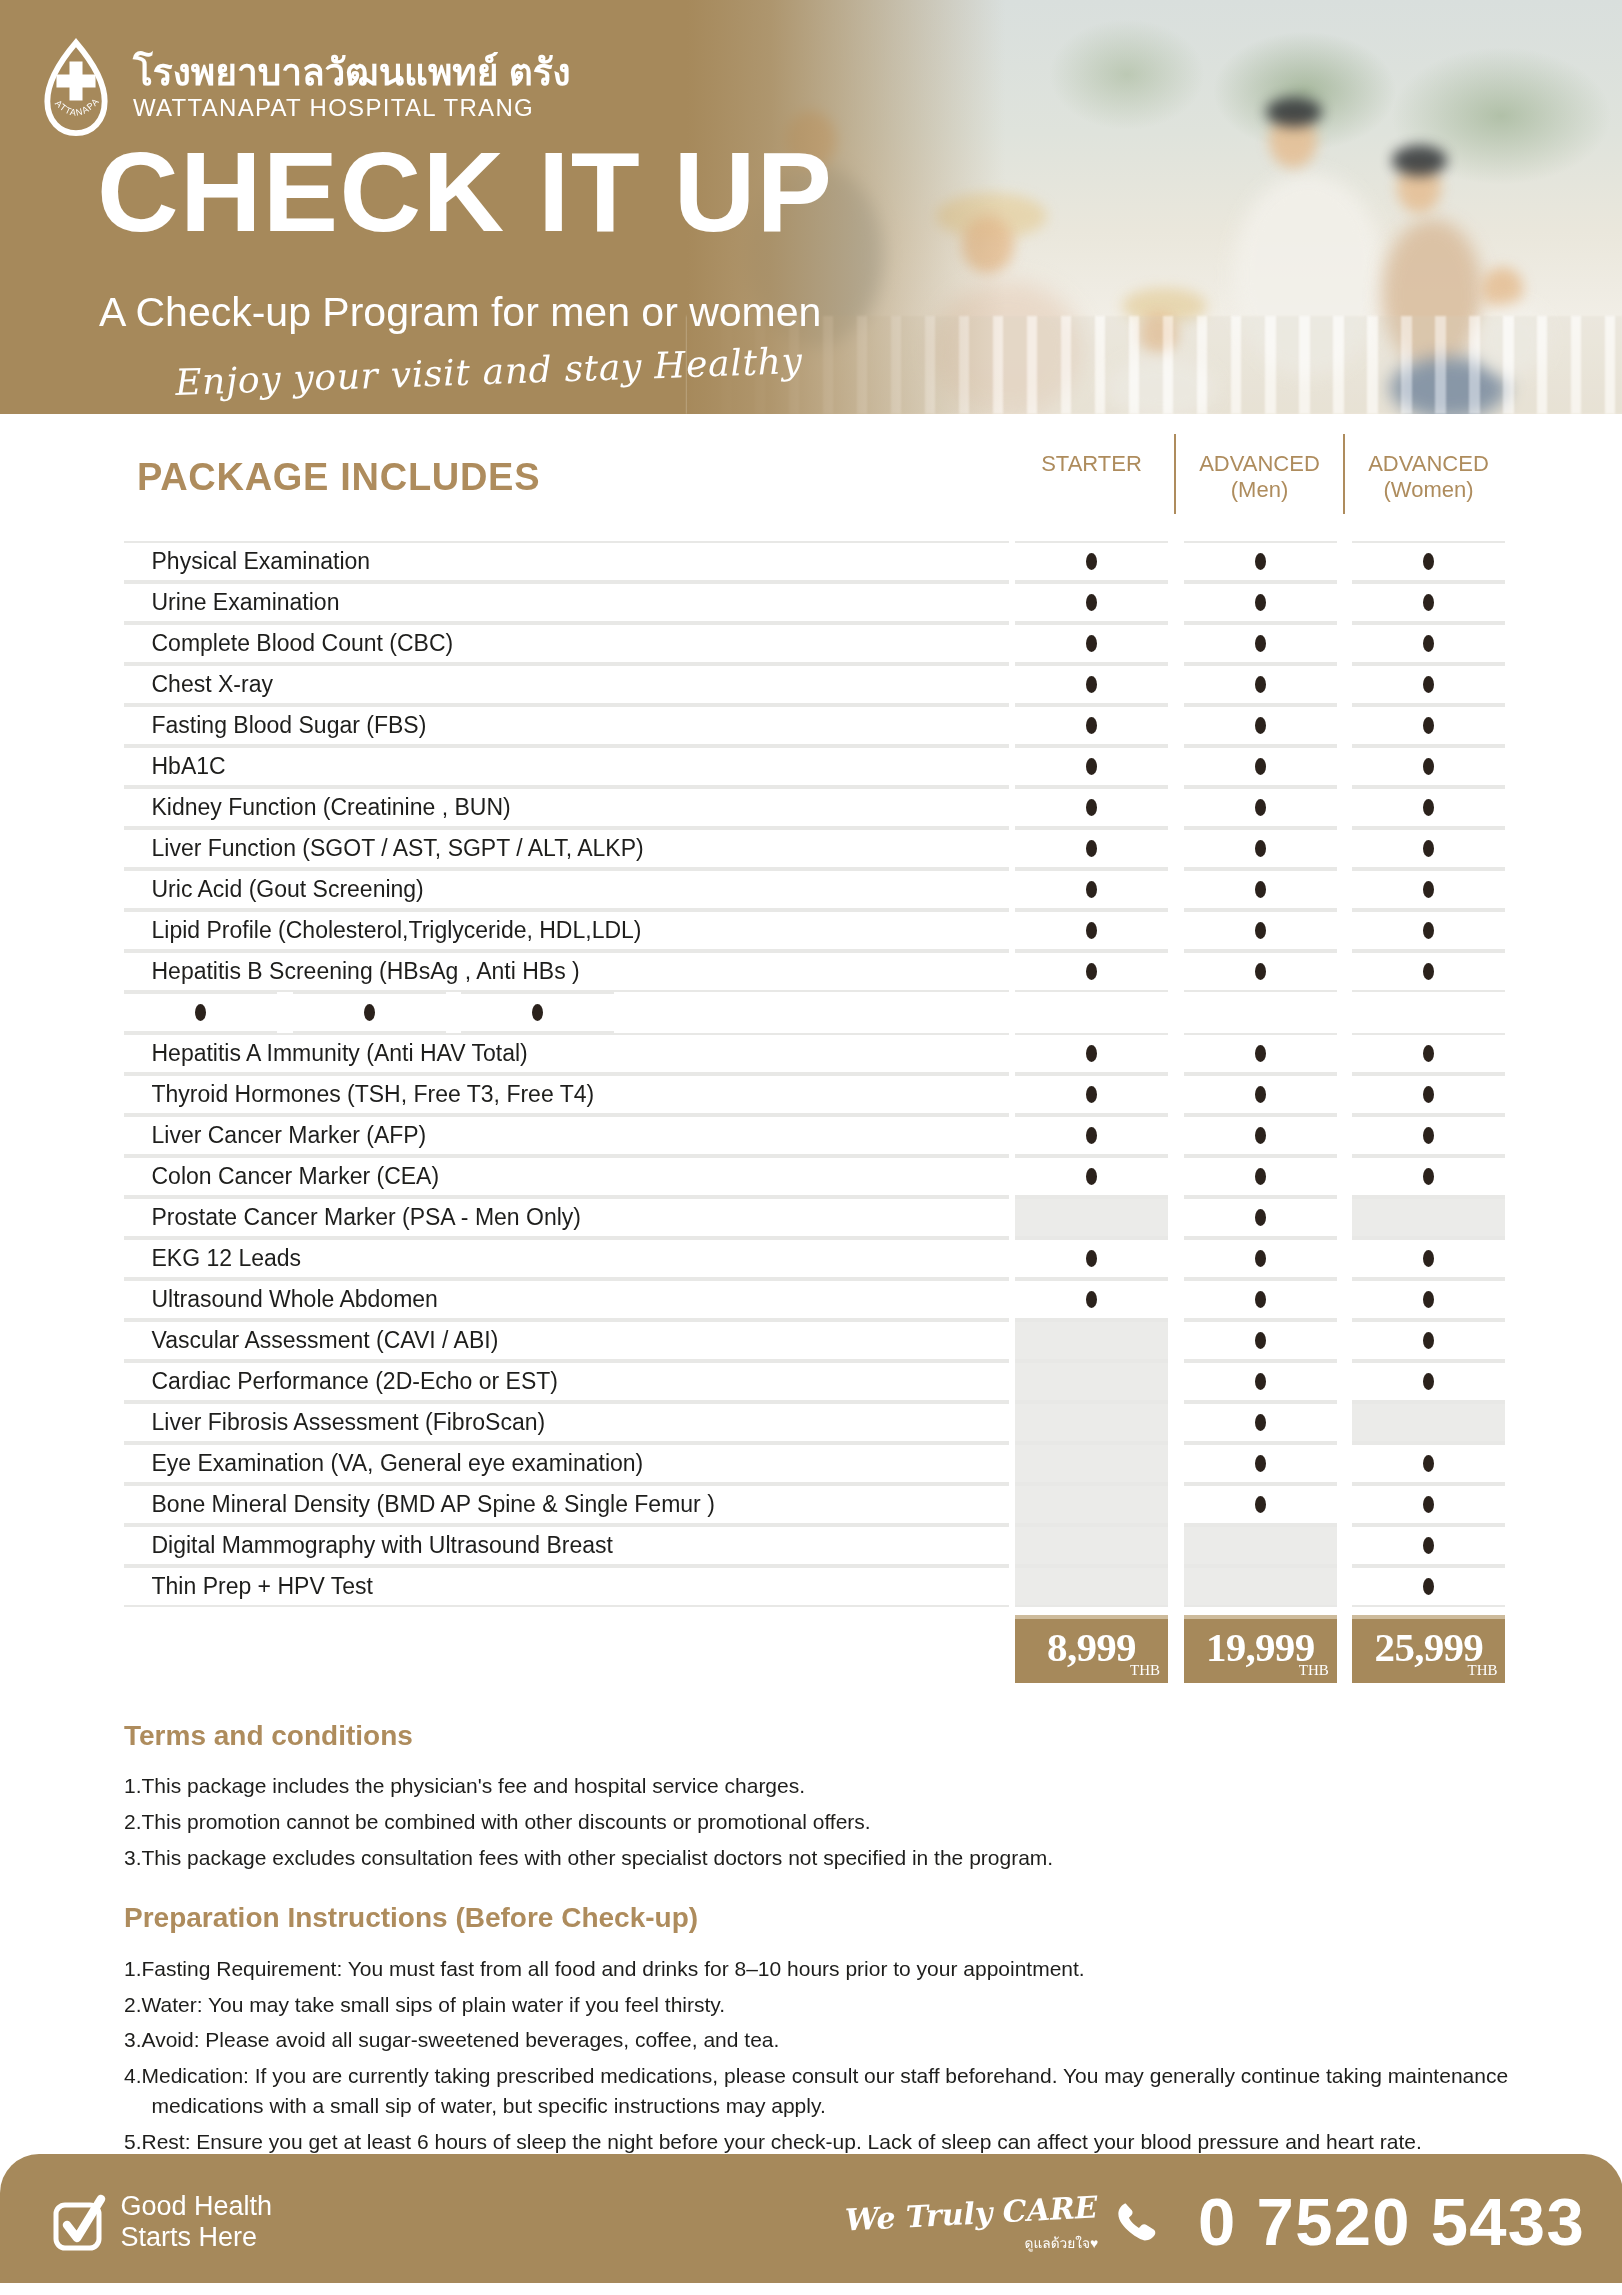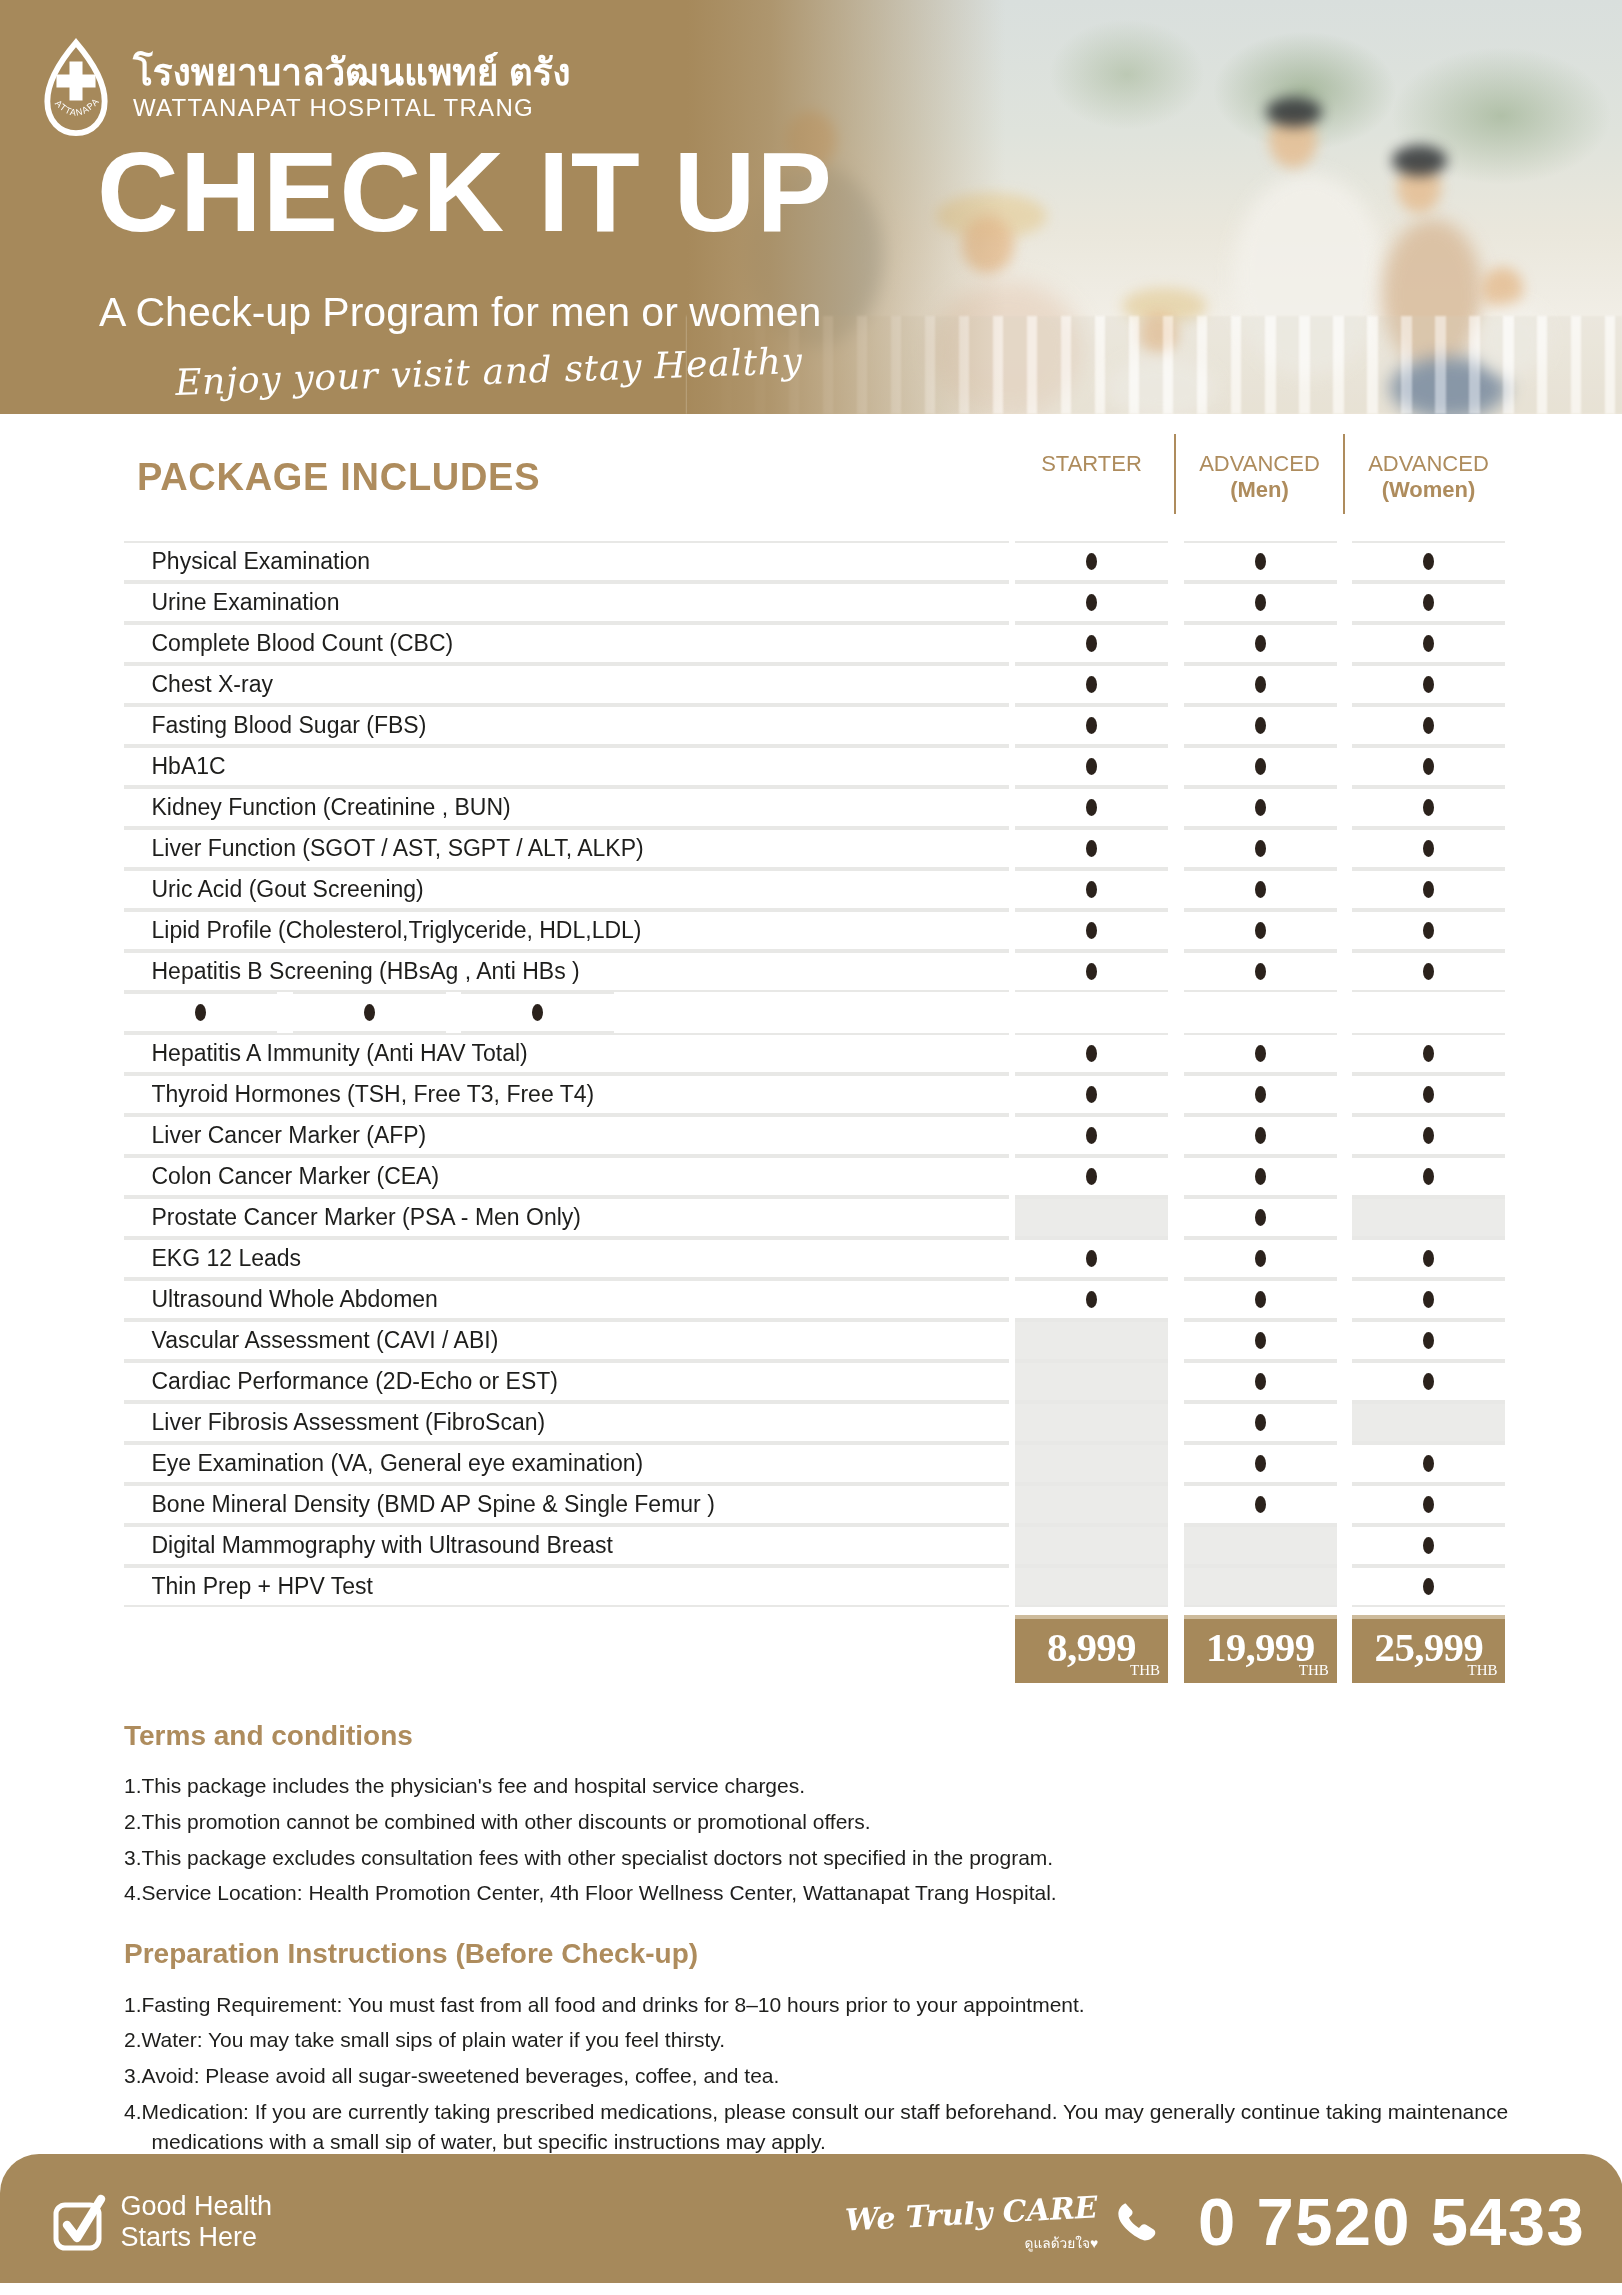"(Men)" .col-h .l2 { font-weight: bold -> none }
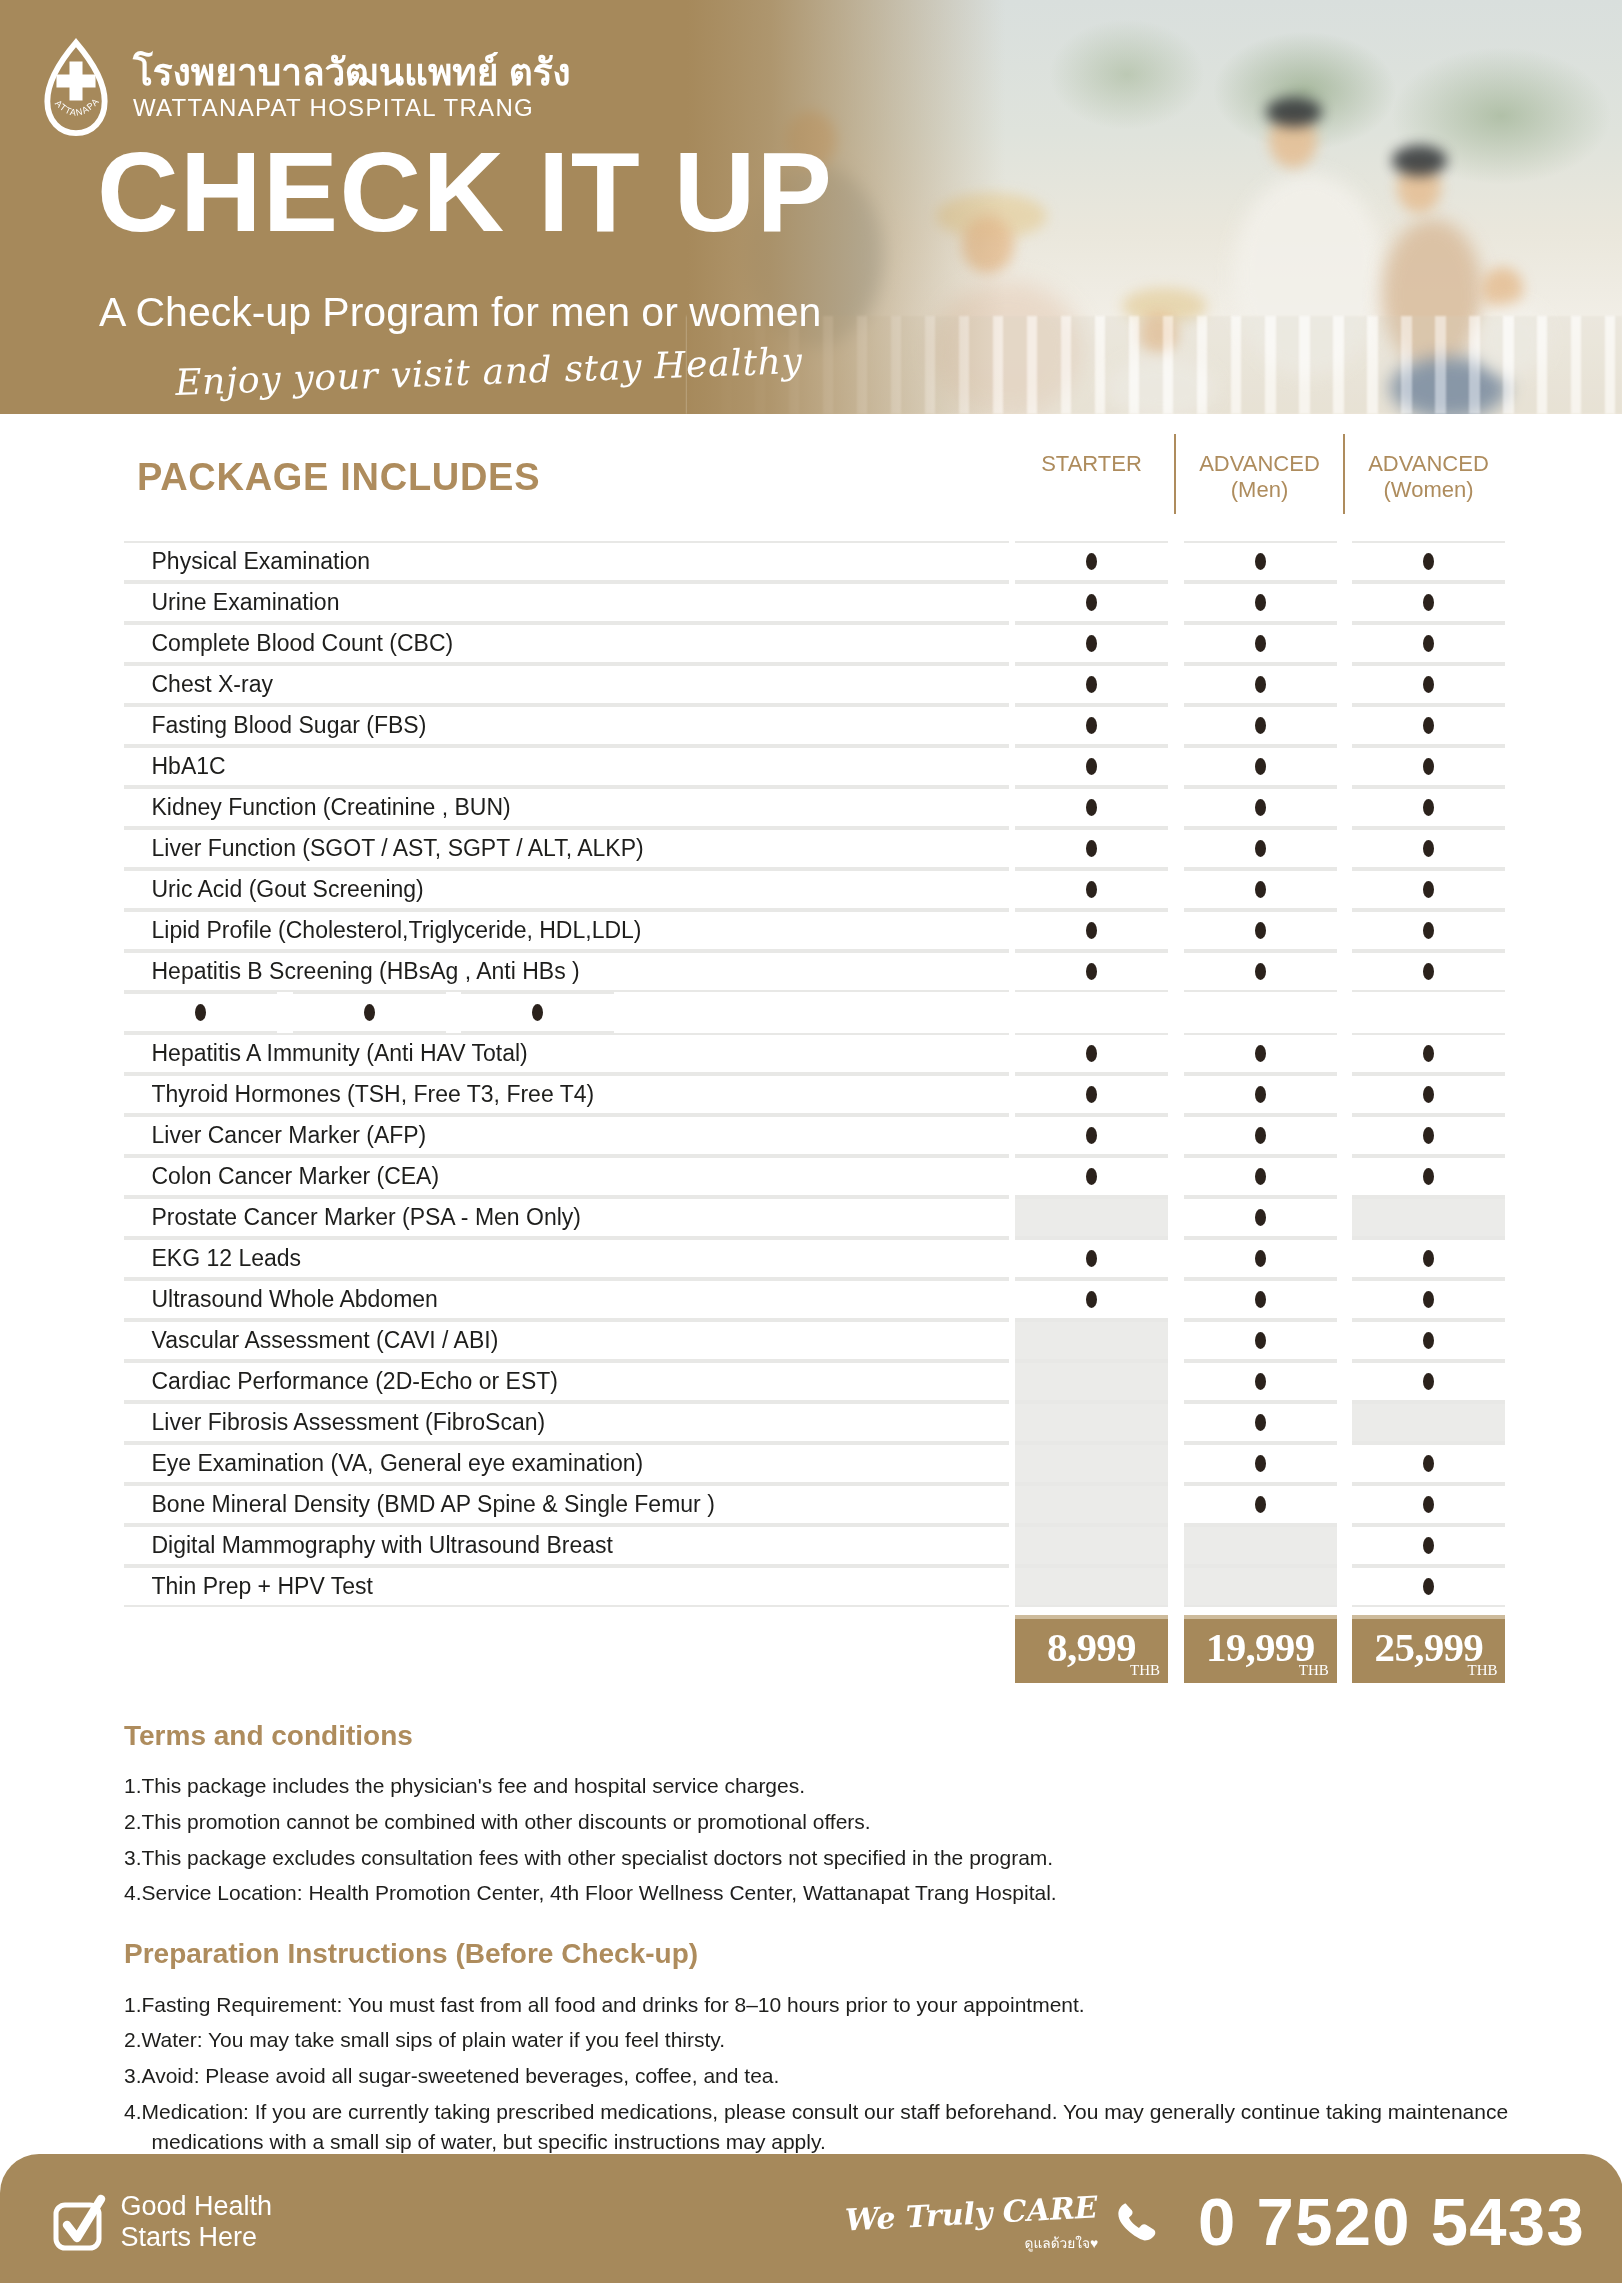"4.Service Location: Health Promotion" div.li { html: <div>4.Service Location: Health Promotion Center, 4th Floor Wellness Center, Wattanapat Trang Hospital.</div> -> none }
